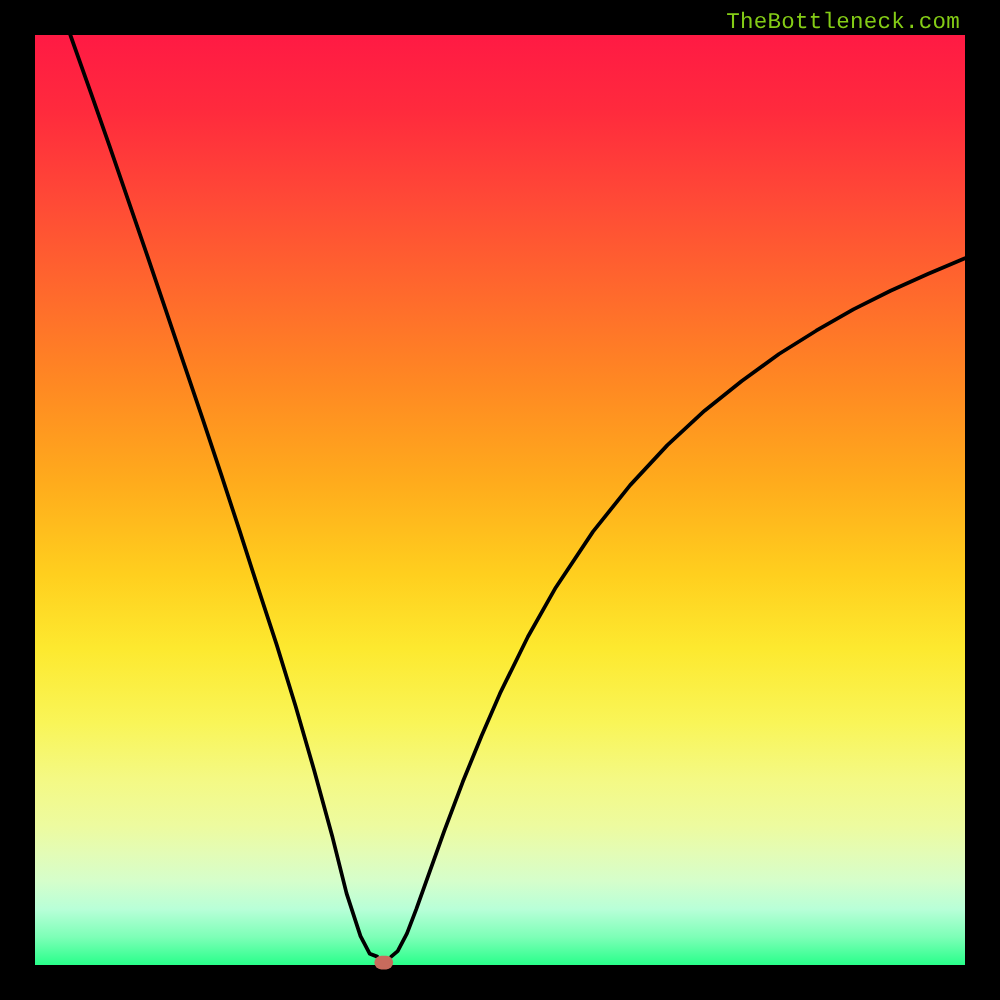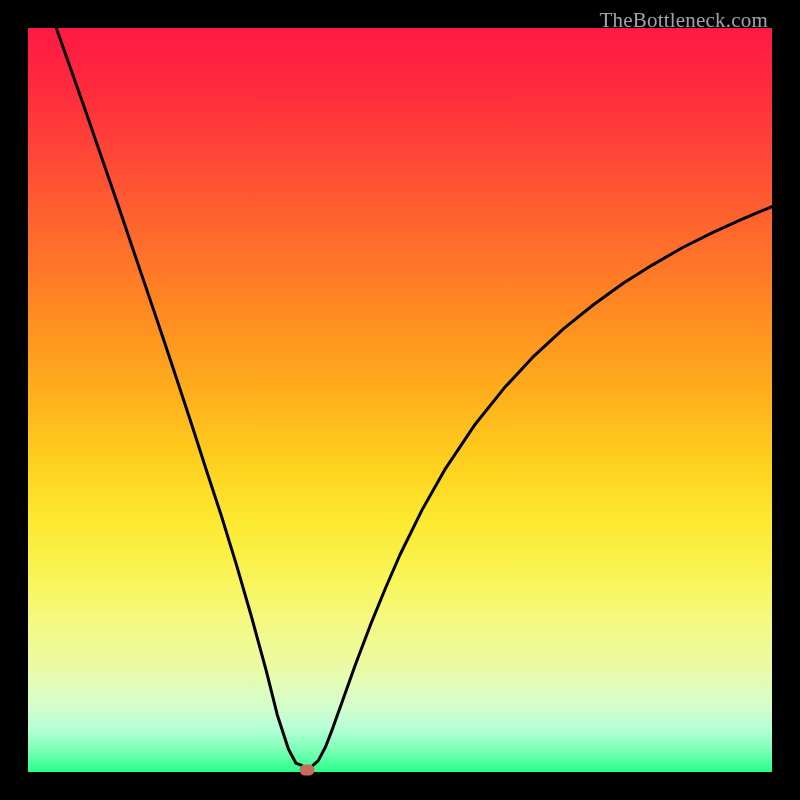"TheBottleneck.com" .watermark { color: #a3a3a3 -> #84cc16; font-family: Liberation Serif, serif -> Liberation Mono, monospace; font-size: 21px -> 18px }
